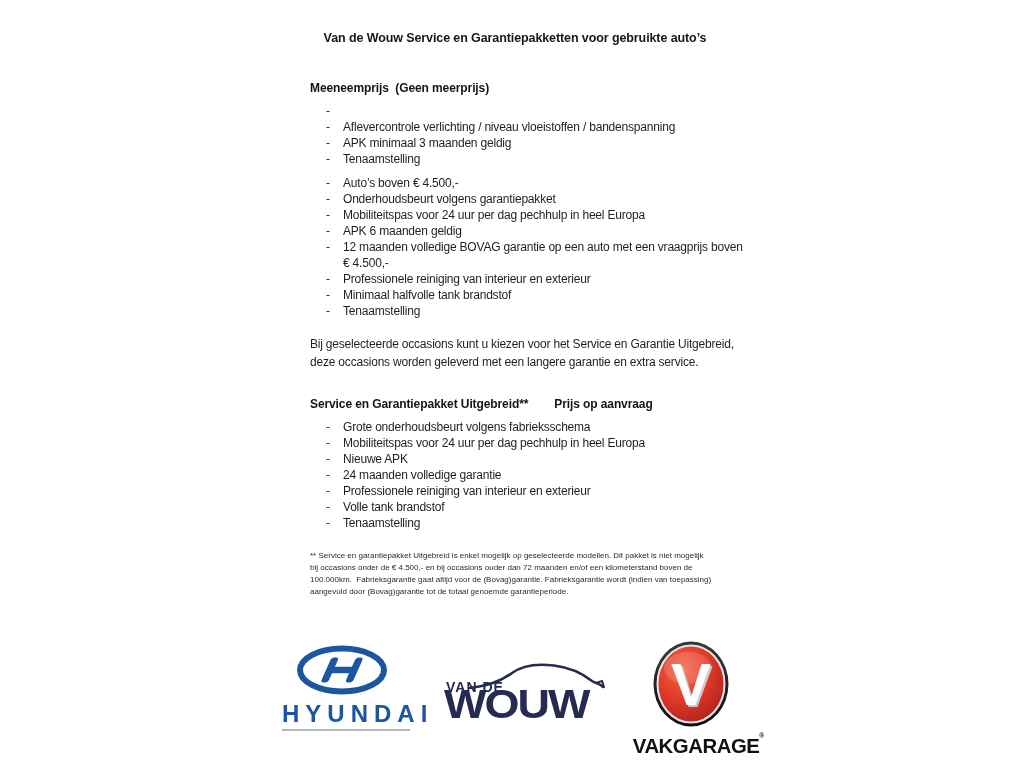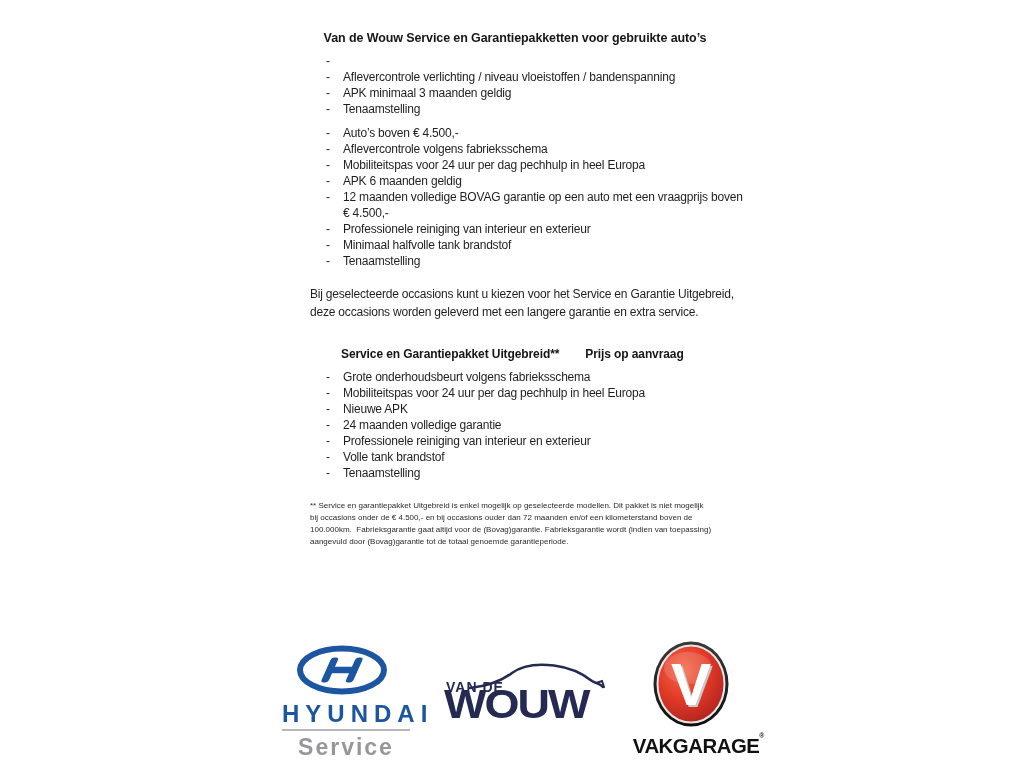"Meeneemprijs (Geen meerprijs)" div.h { html: none -> <div>Meeneemprijs&nbsp; (Geen meerprijs)</div> }
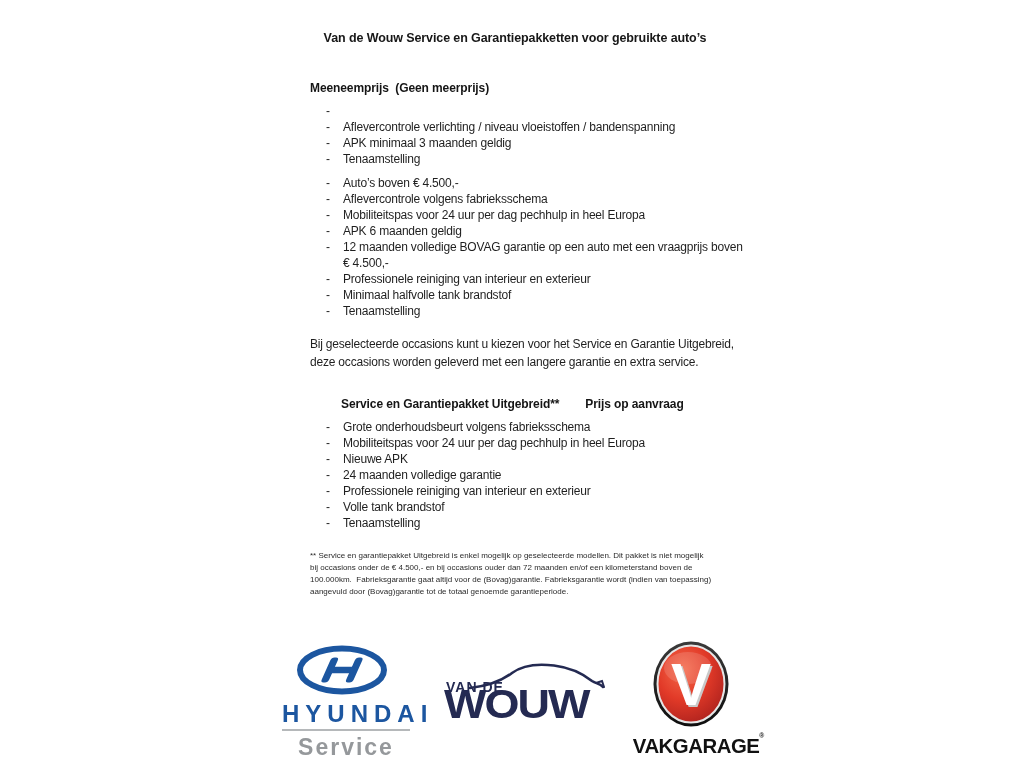"Aflevercontrole volgens fabrieksschema" span.li-text { text: Aflevercontrole volgens fabrieksschema -> Onderhoudsbeurt volgens garantiepakket }
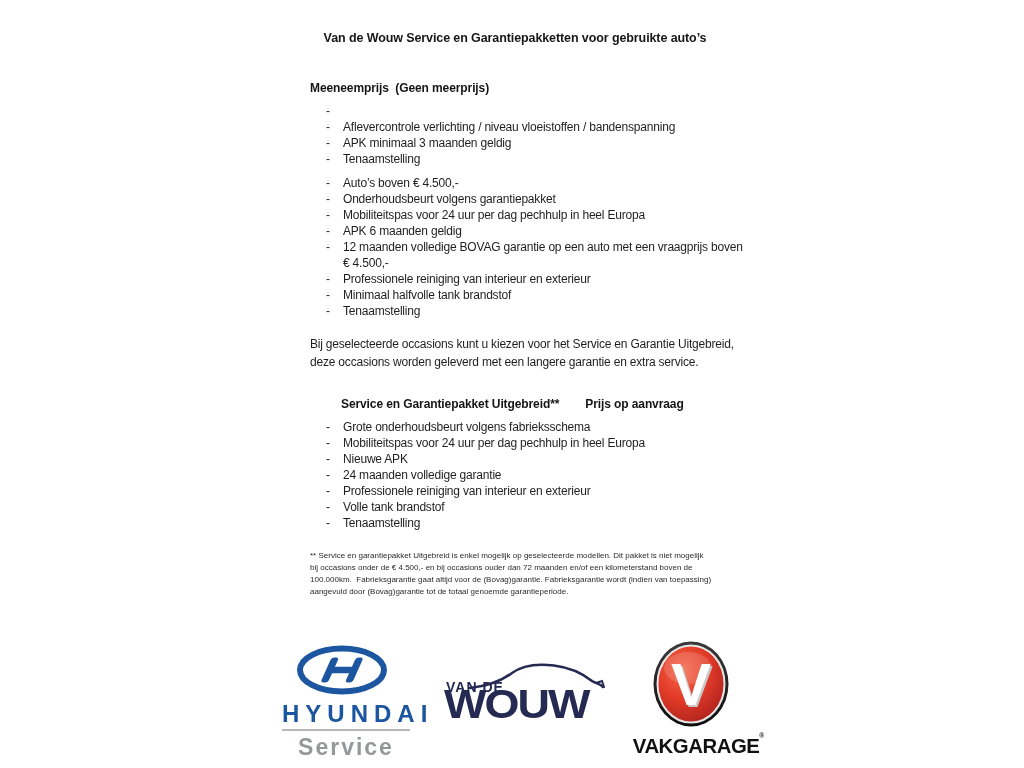"Service en Garantiepakket Uitgebreid**" .h3-row { margin-left: 31px -> none }
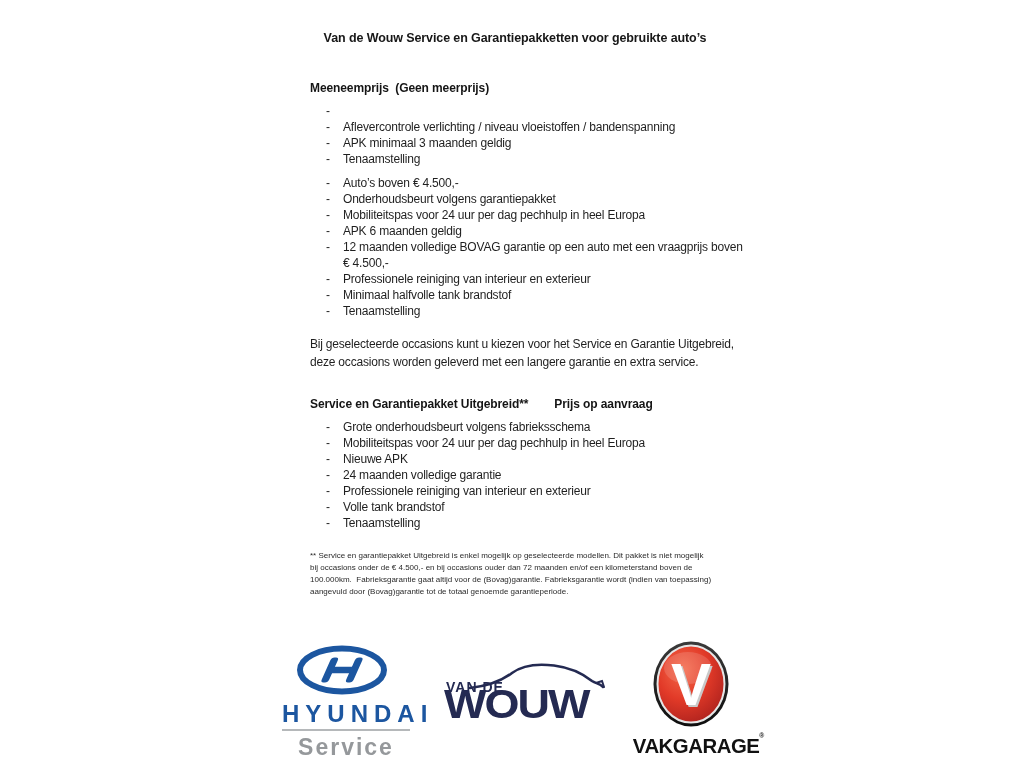"Service" div.hyundai-sub { html: <div>Service</div> -> none }
